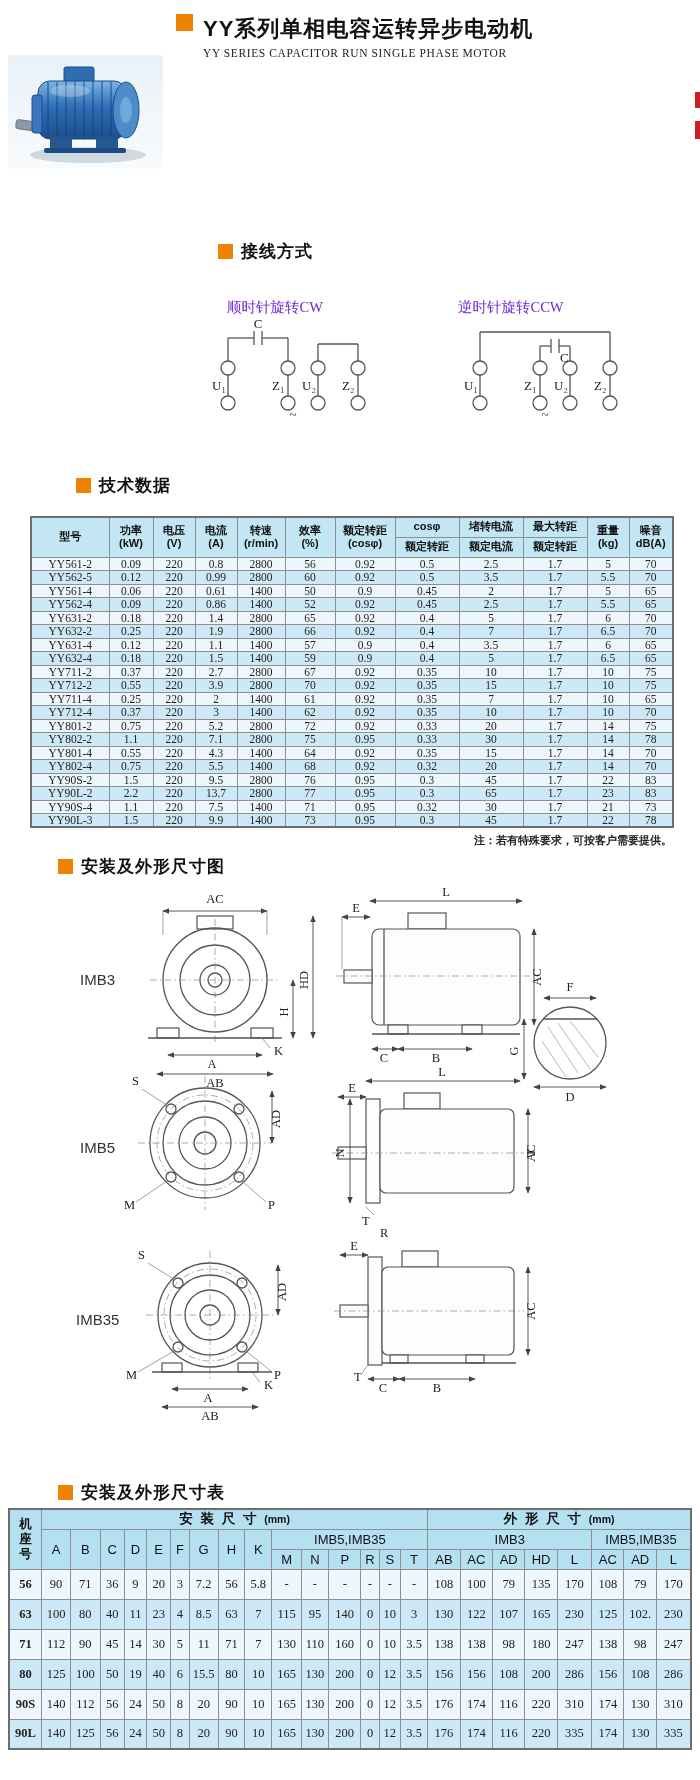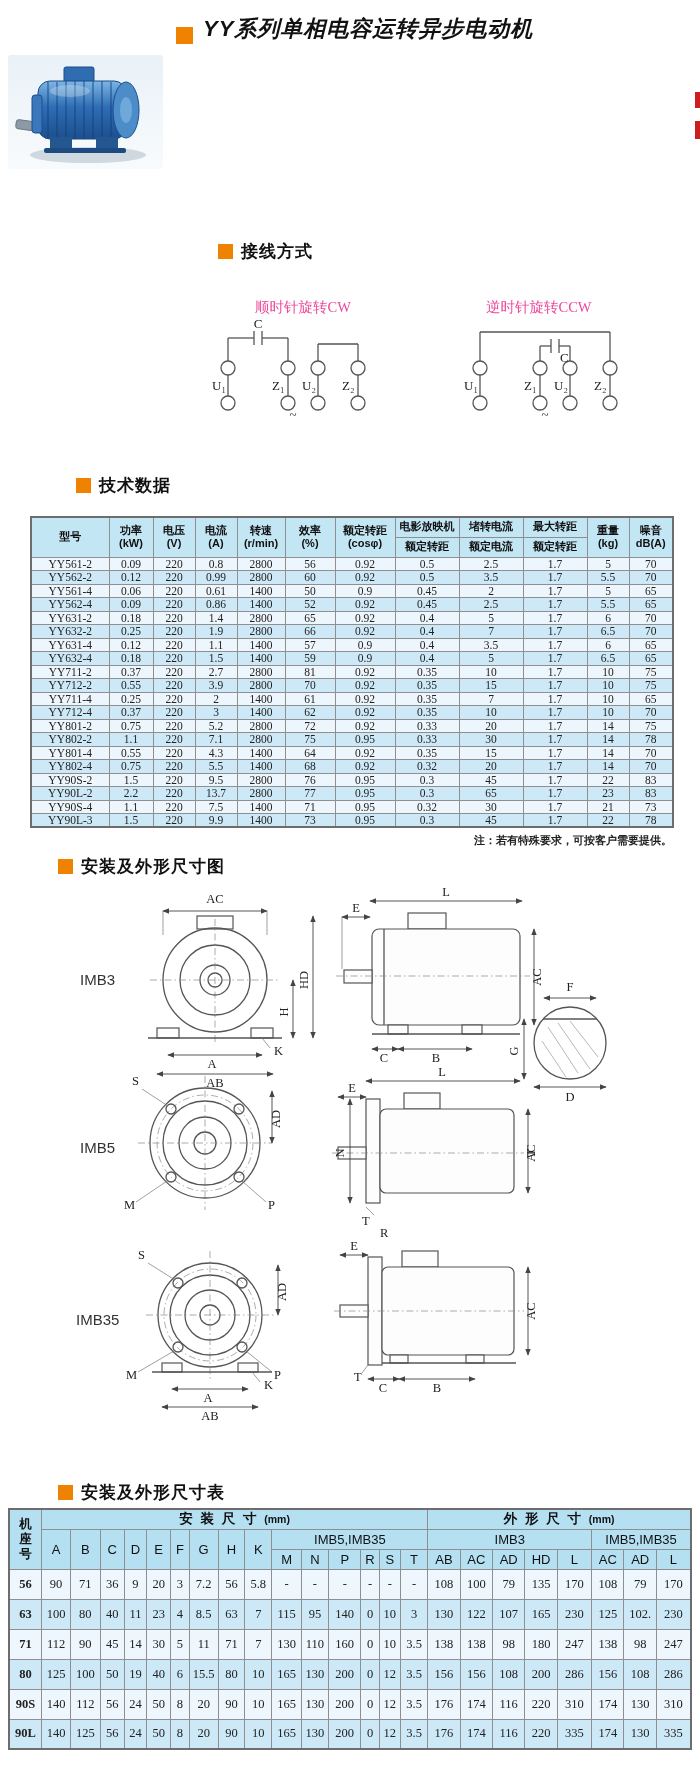"YY系列单相电容运转异步电动机" .title-row { align-items: flex-end -> flex-start; font-style: italic -> none }
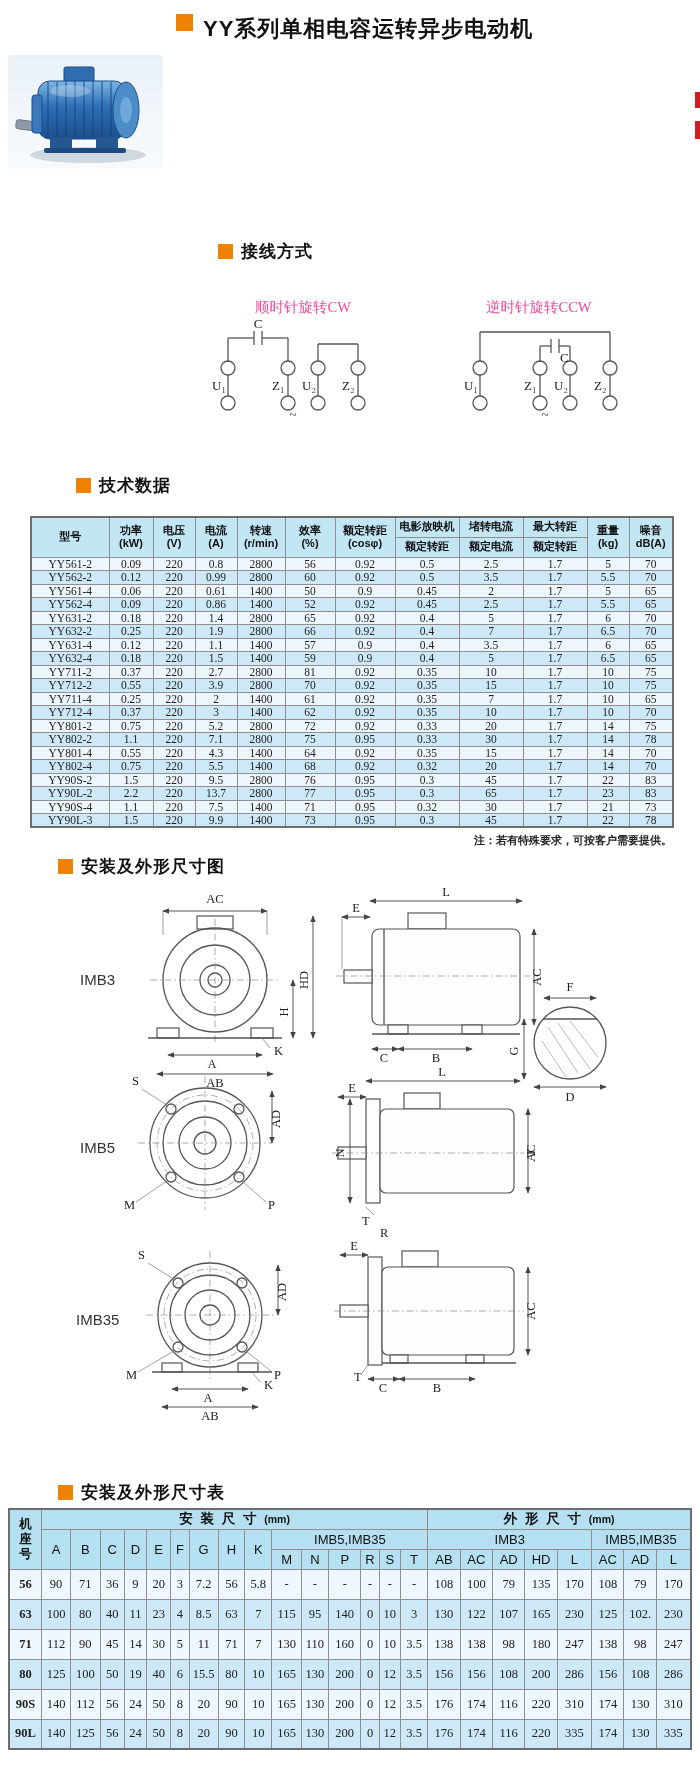"YY SERIES CAPACITOR RUN SINGLE" div.sub-title { html: none -> <div>YY SERIES CAPACITOR RUN SINGLE PHASE MOTOR</div> }
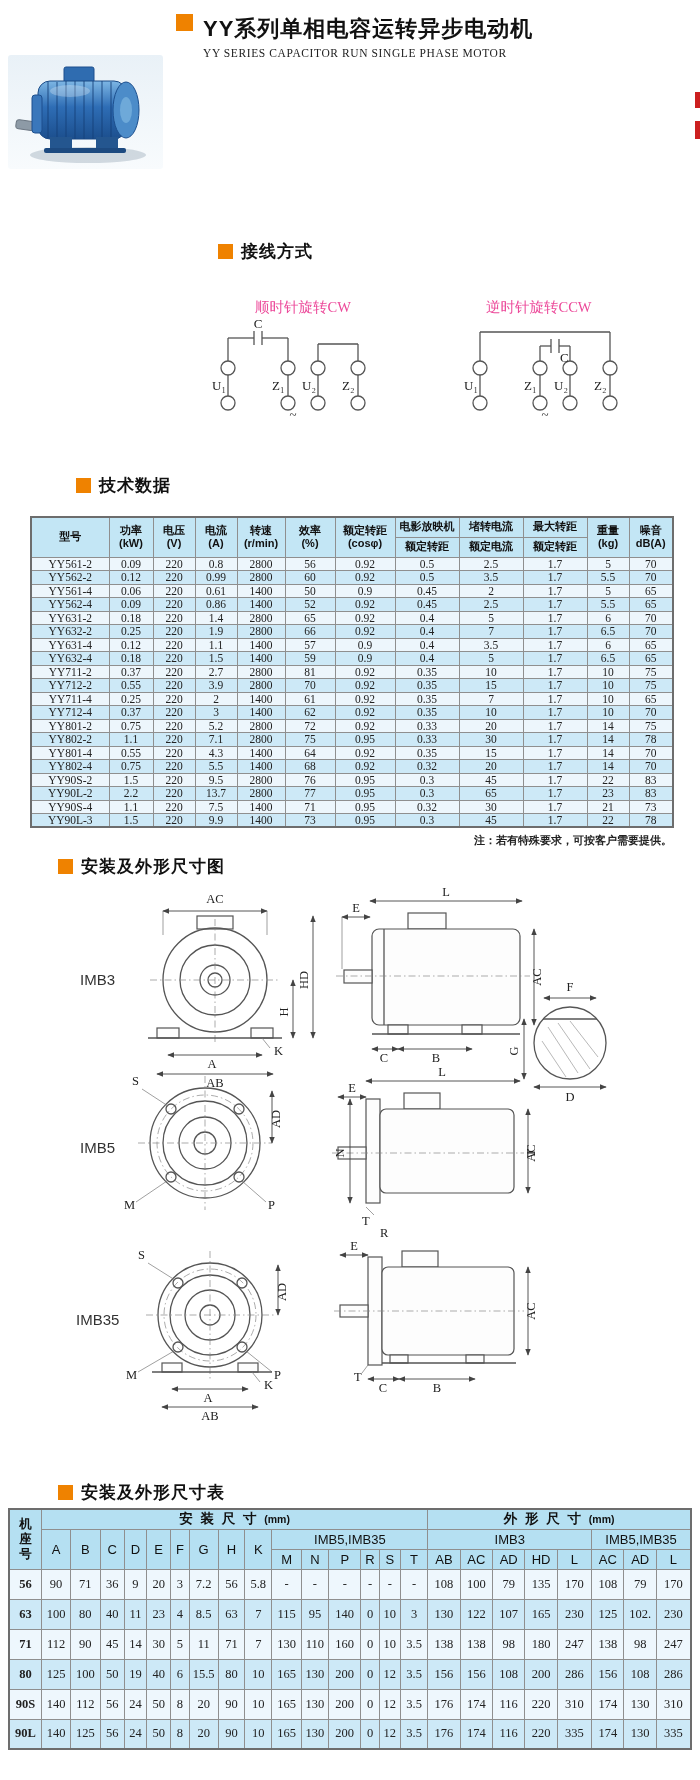"顺时针旋转CW" .wire-label { color: #ec4899 -> #6d28d9; margin-left: 28px -> none }
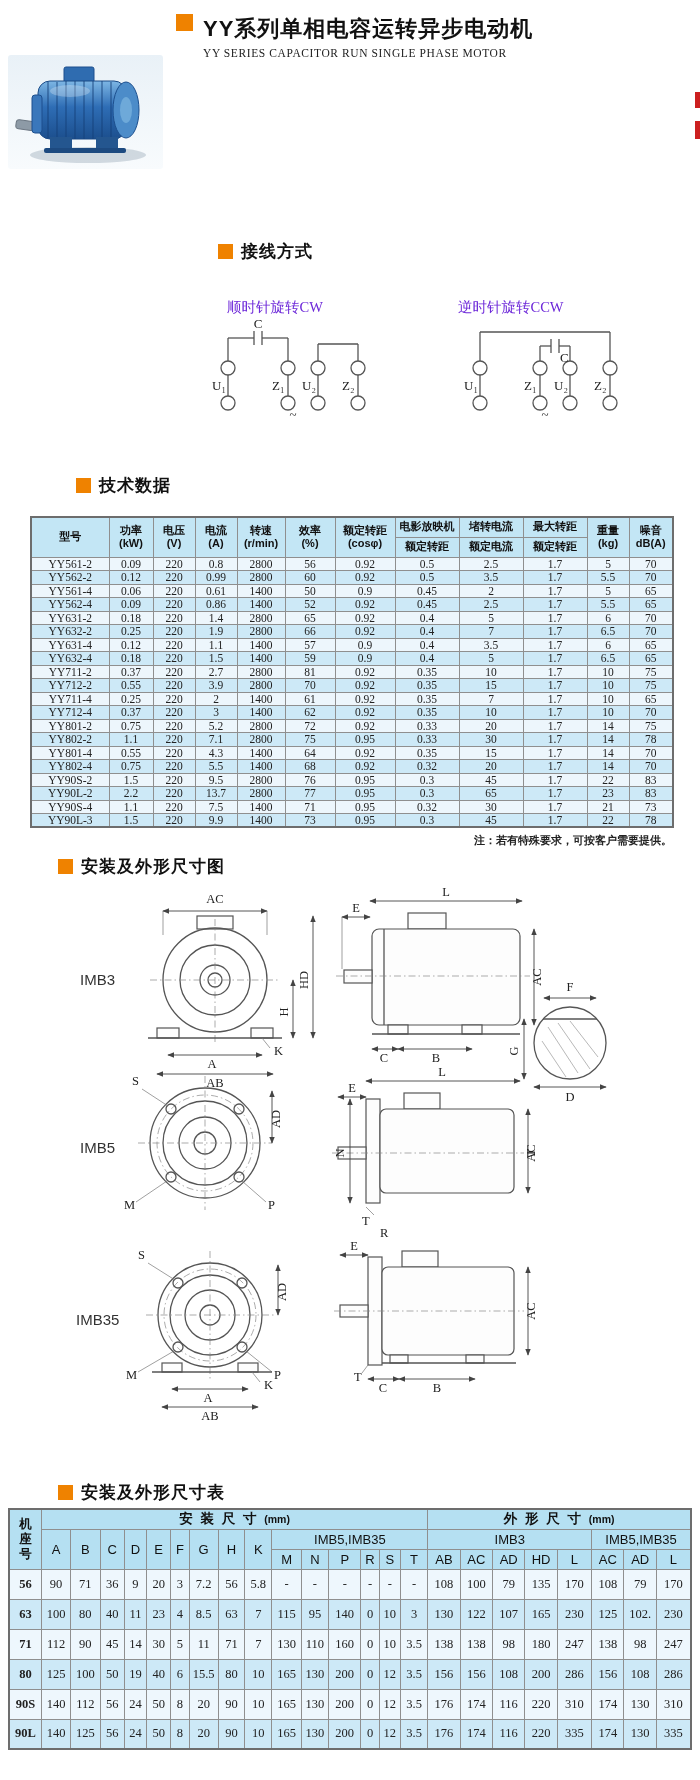"电影放映机" th { text: 电影放映机 -> cosφ }
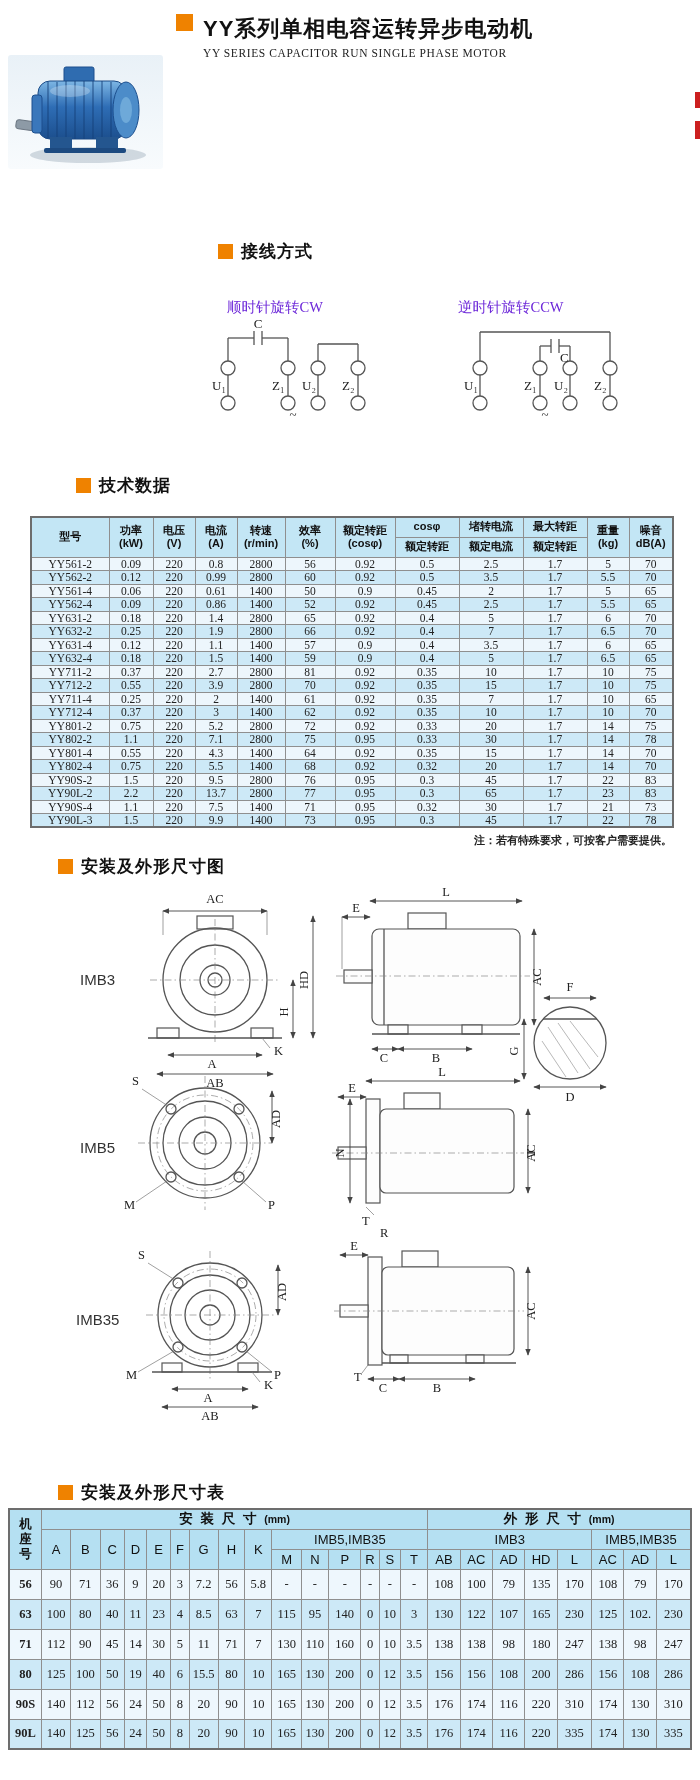"YY562-2" td { text: YY562-2 -> YY562-5 }
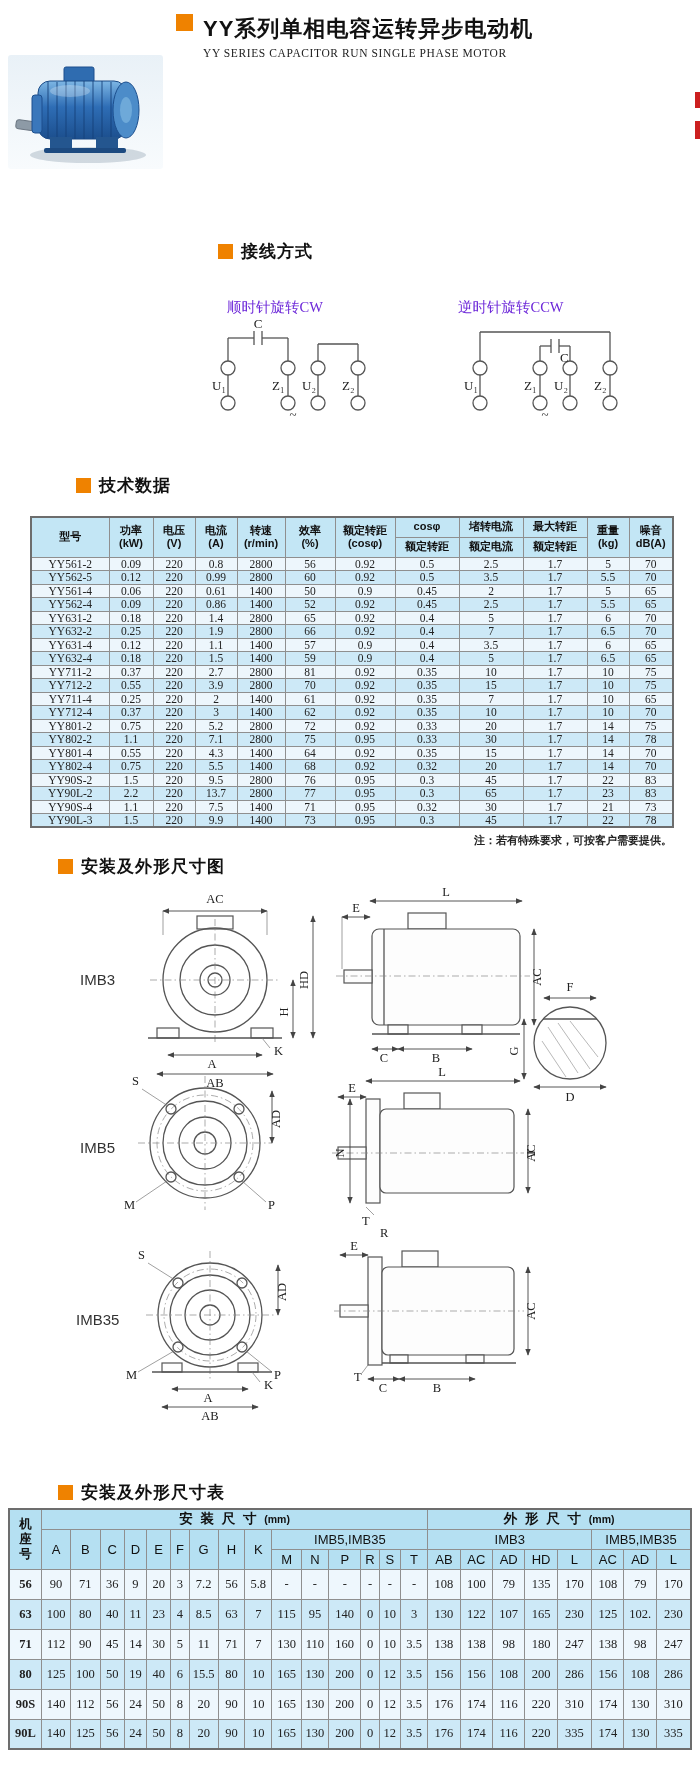"81" td { text: 81 -> 67 }
